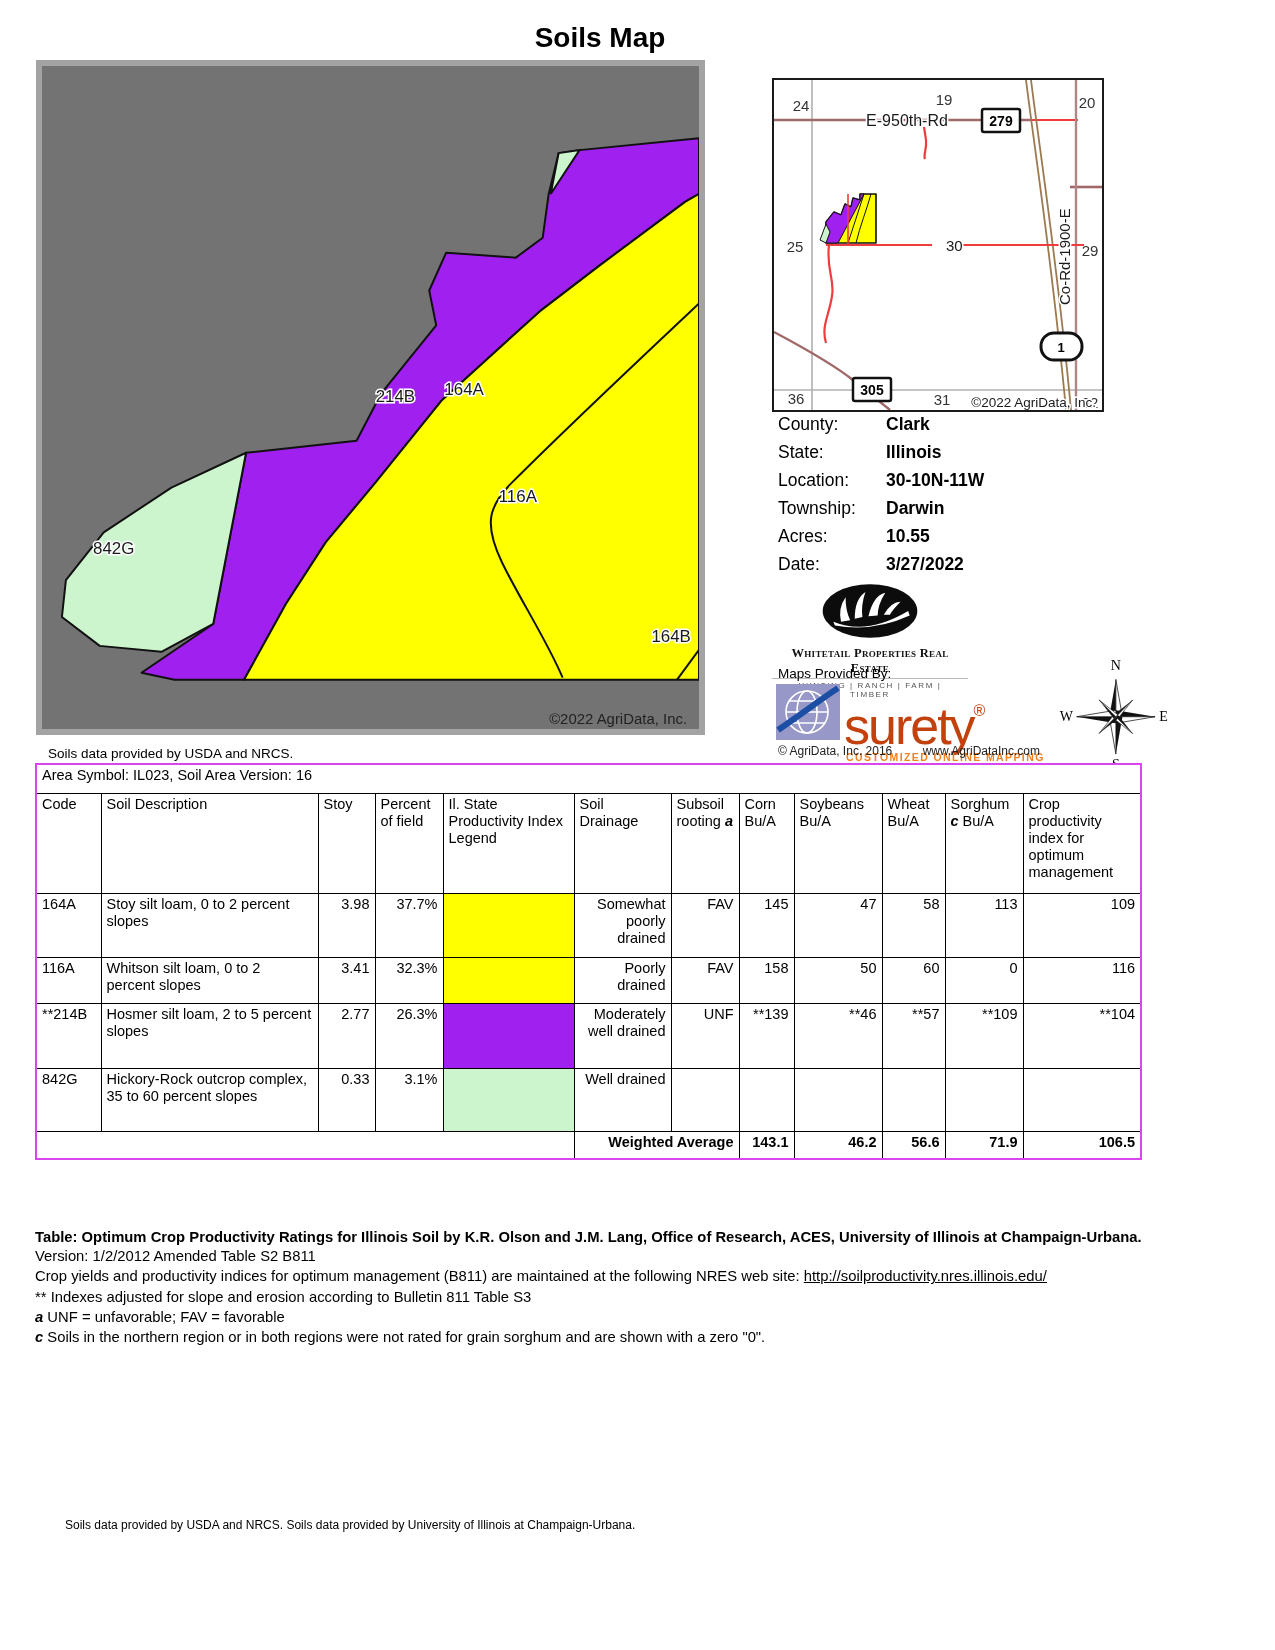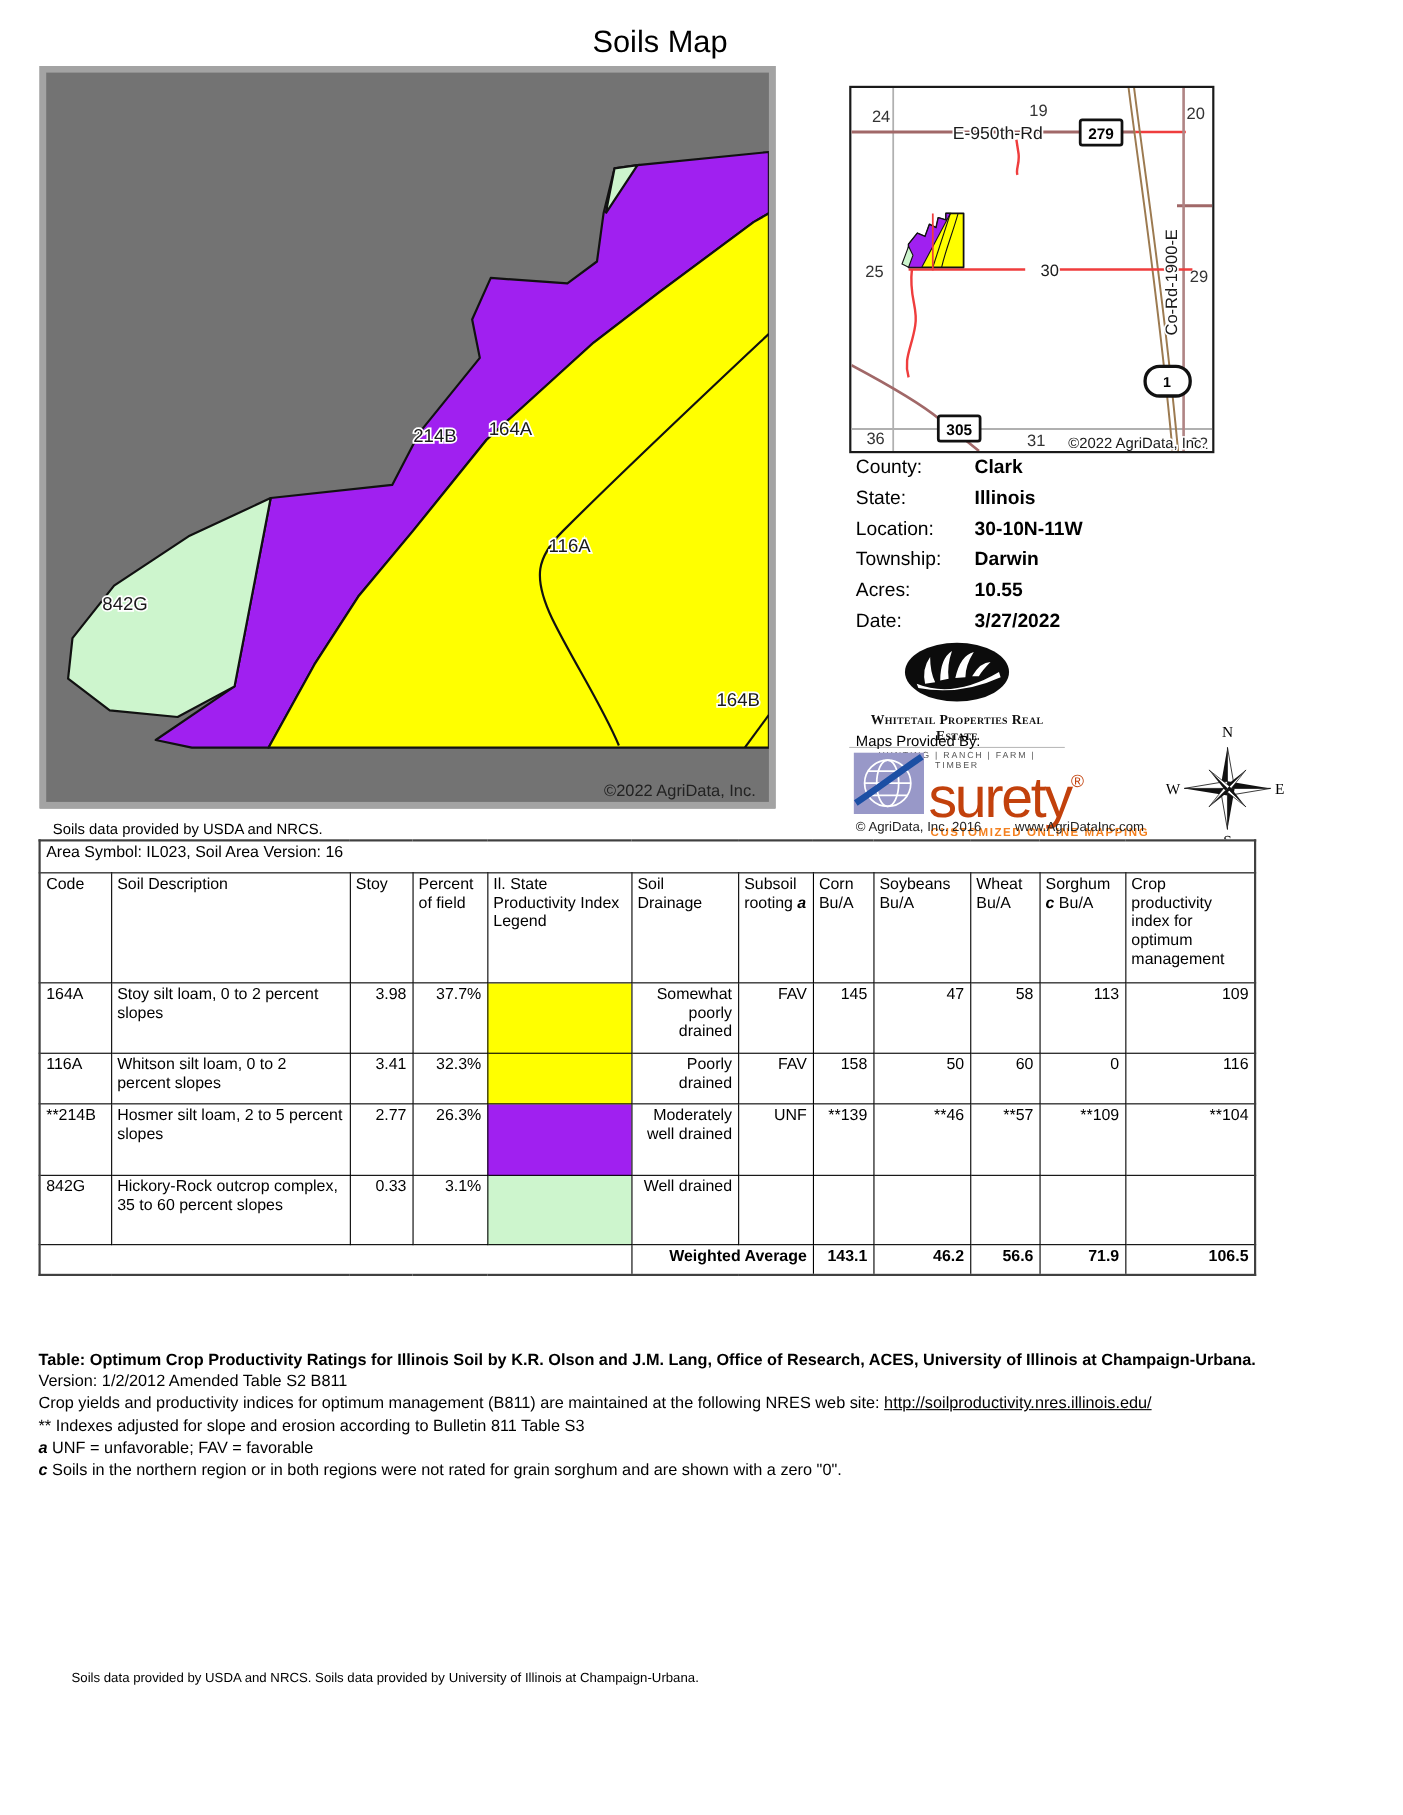"Soils Map" .page-title { font-weight: normal -> bold }
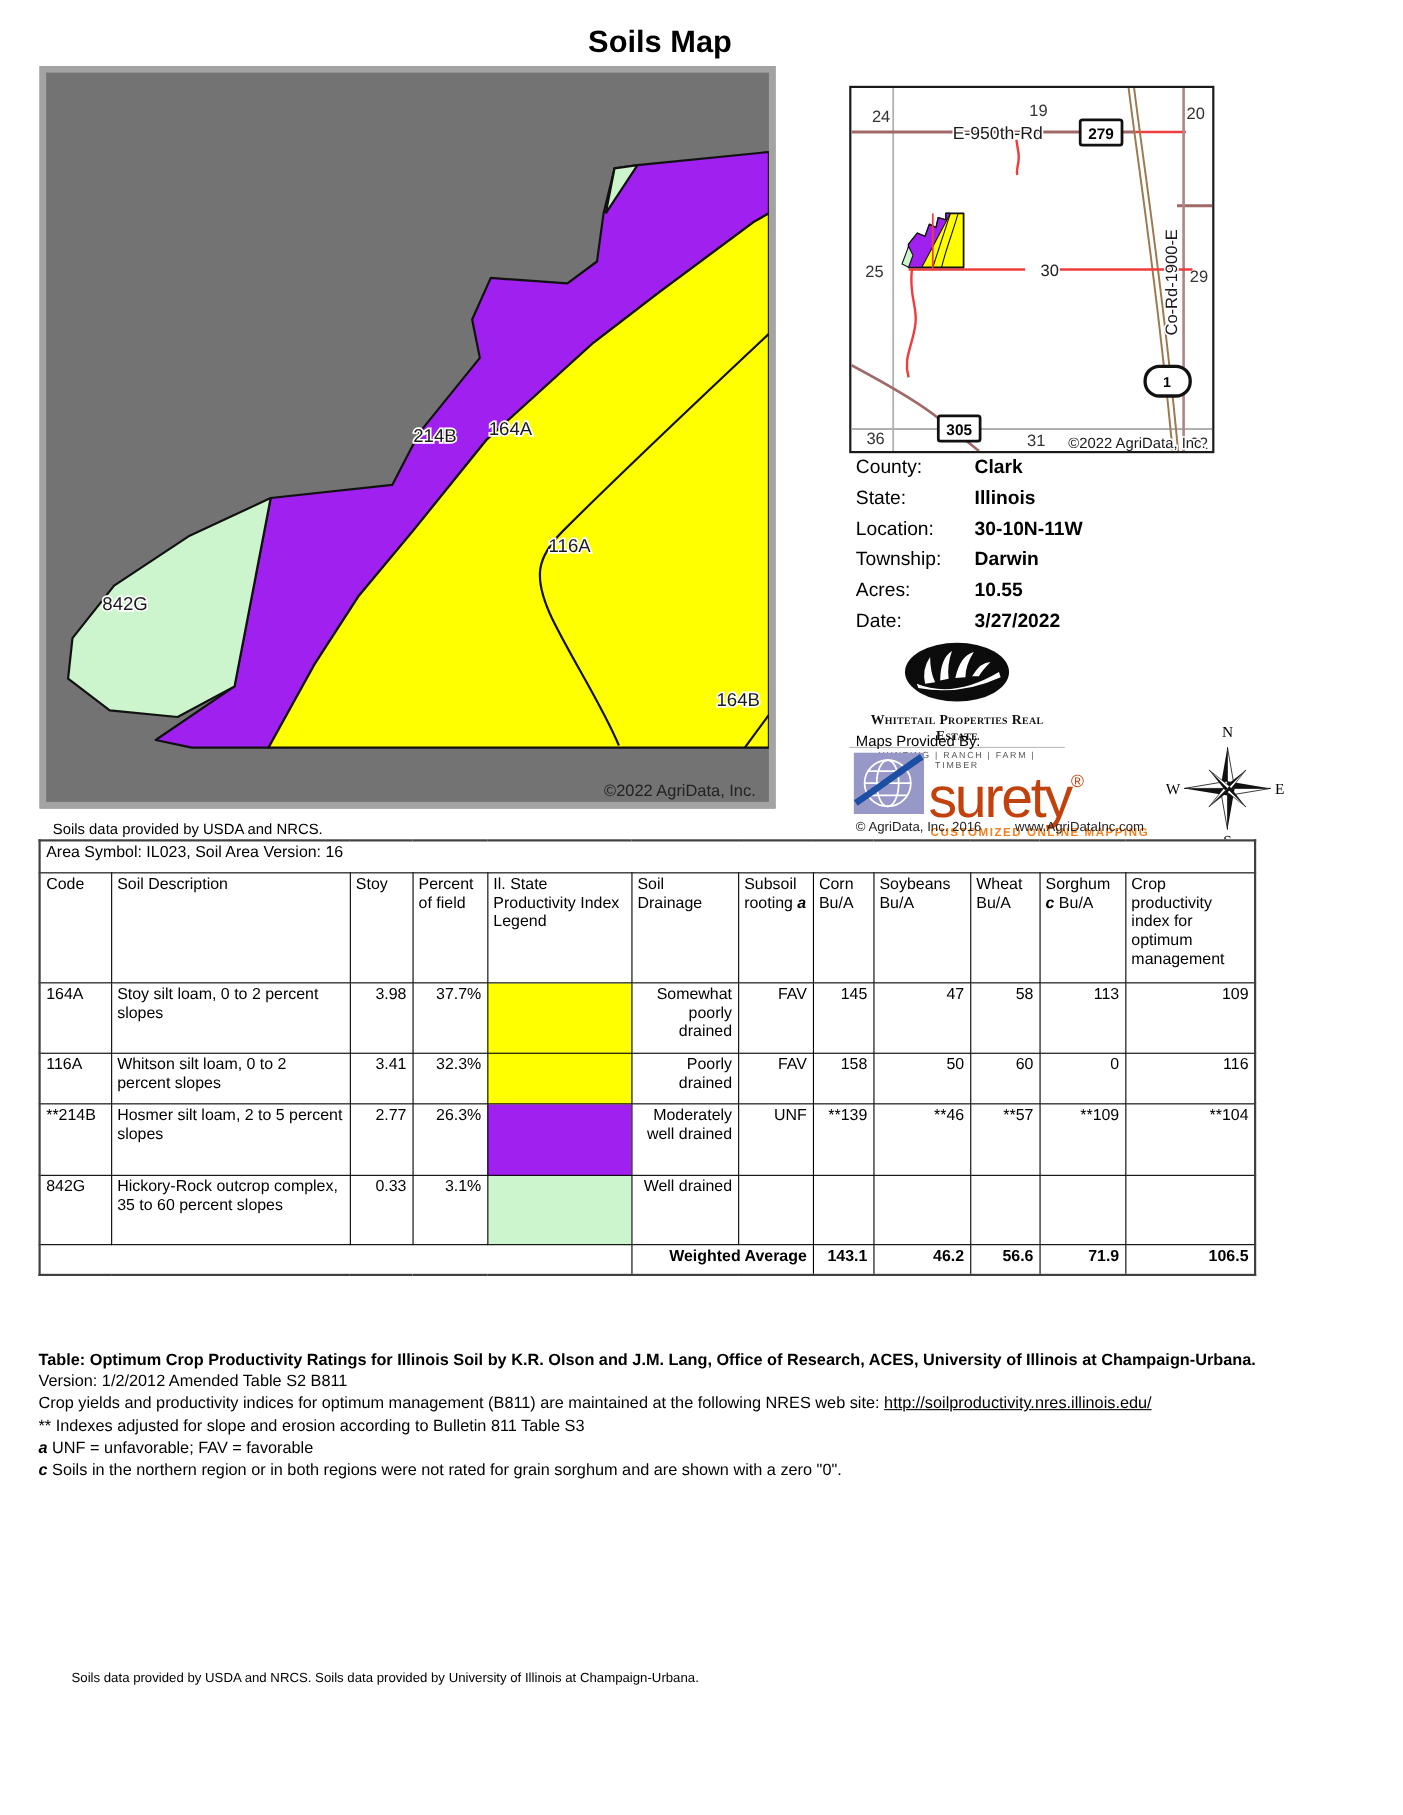"Area Symbol: IL023, Soil Area" table.soil { border: 2px solid #404040 -> 2px solid #d946ef }
